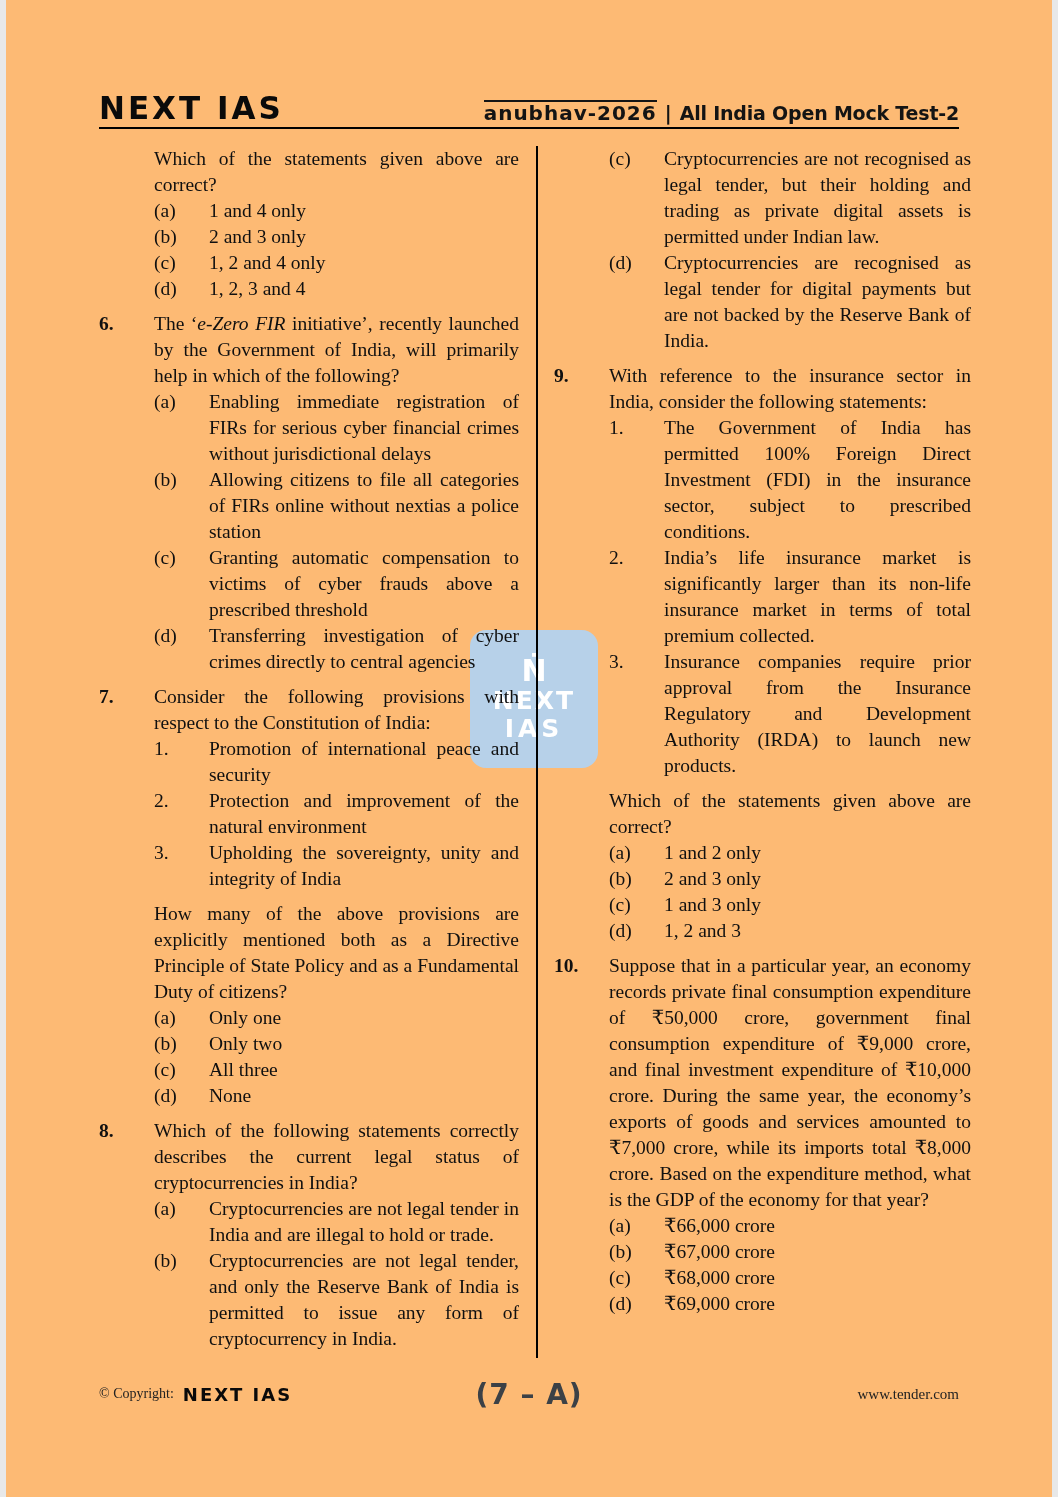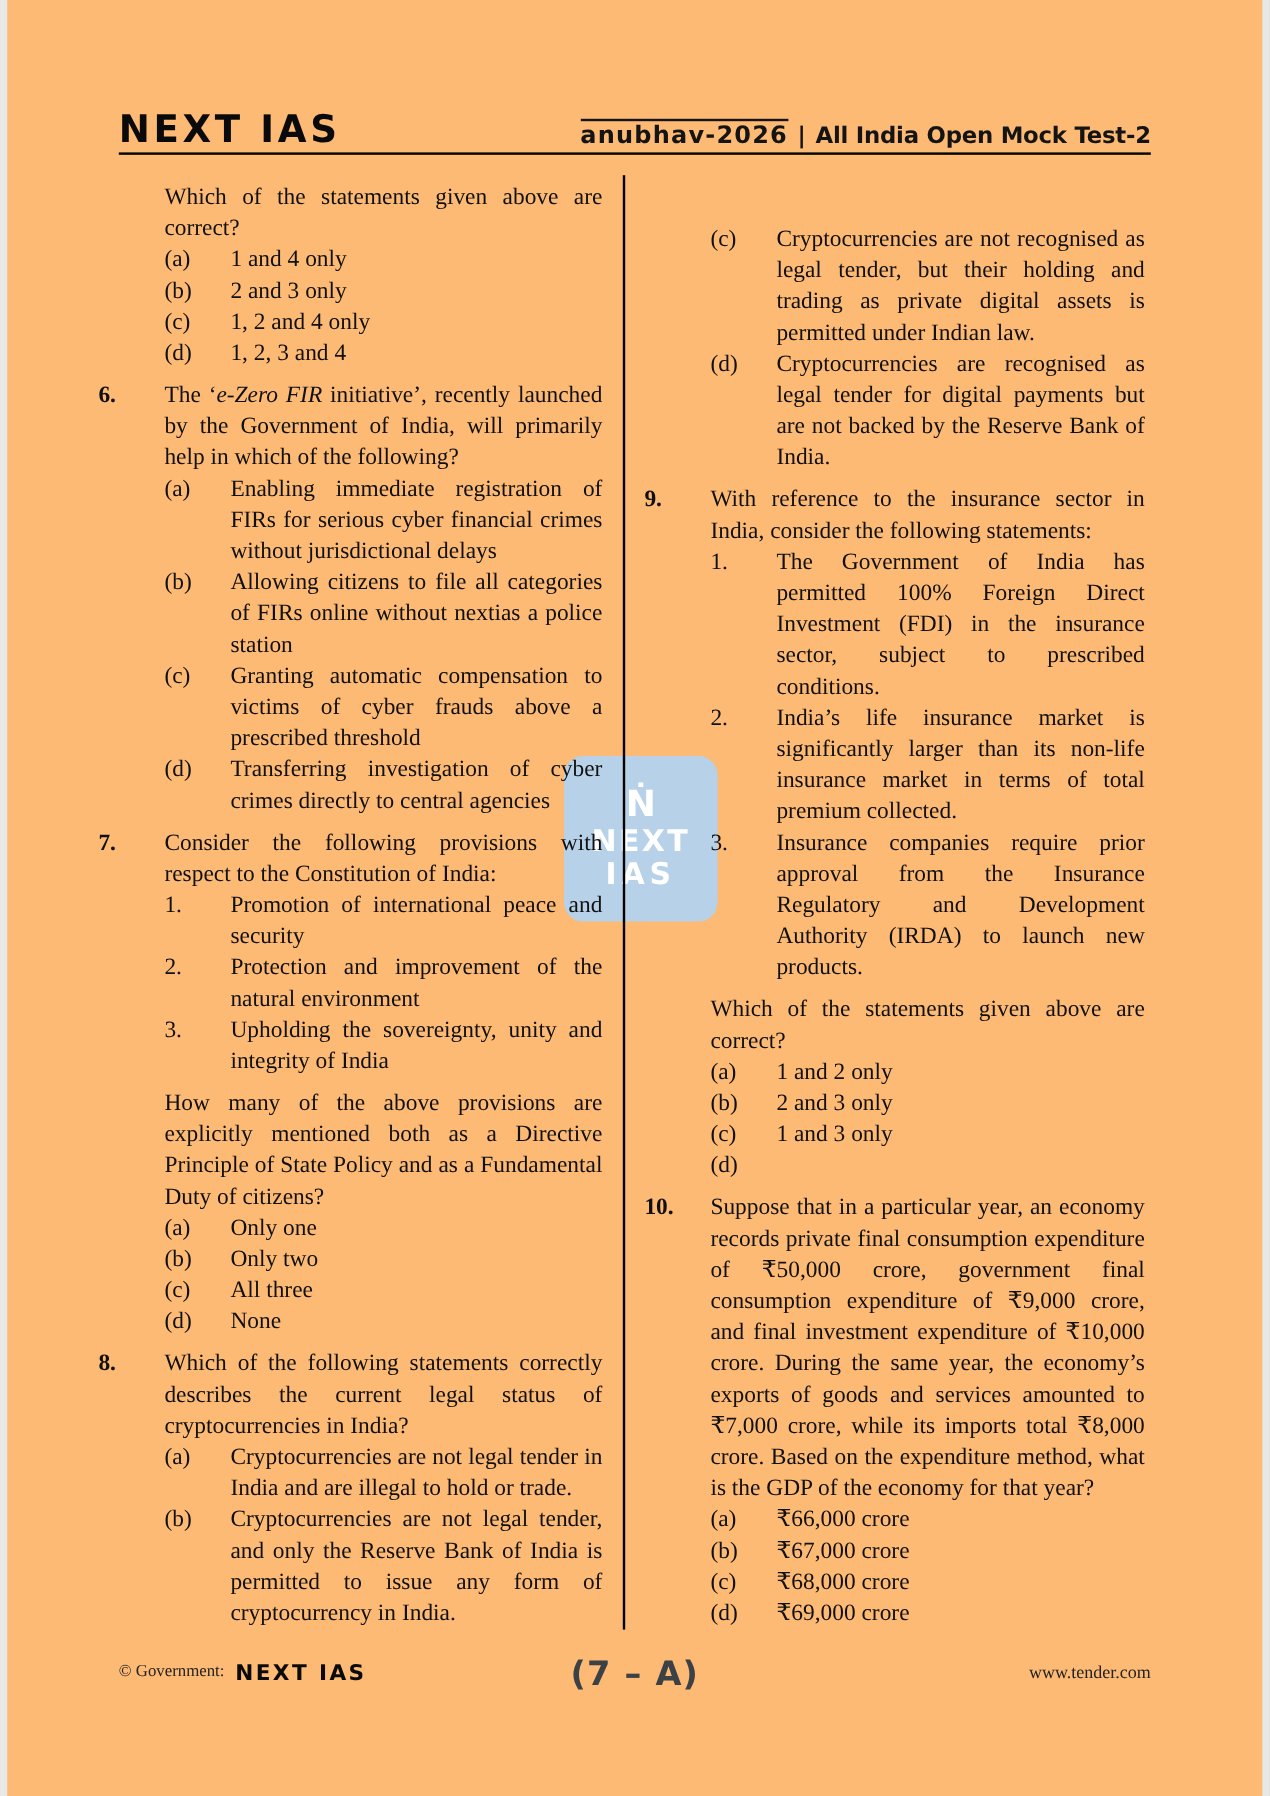"Which of the statements given" .content { align-items: flex-end -> none; left: 76px -> 93px }
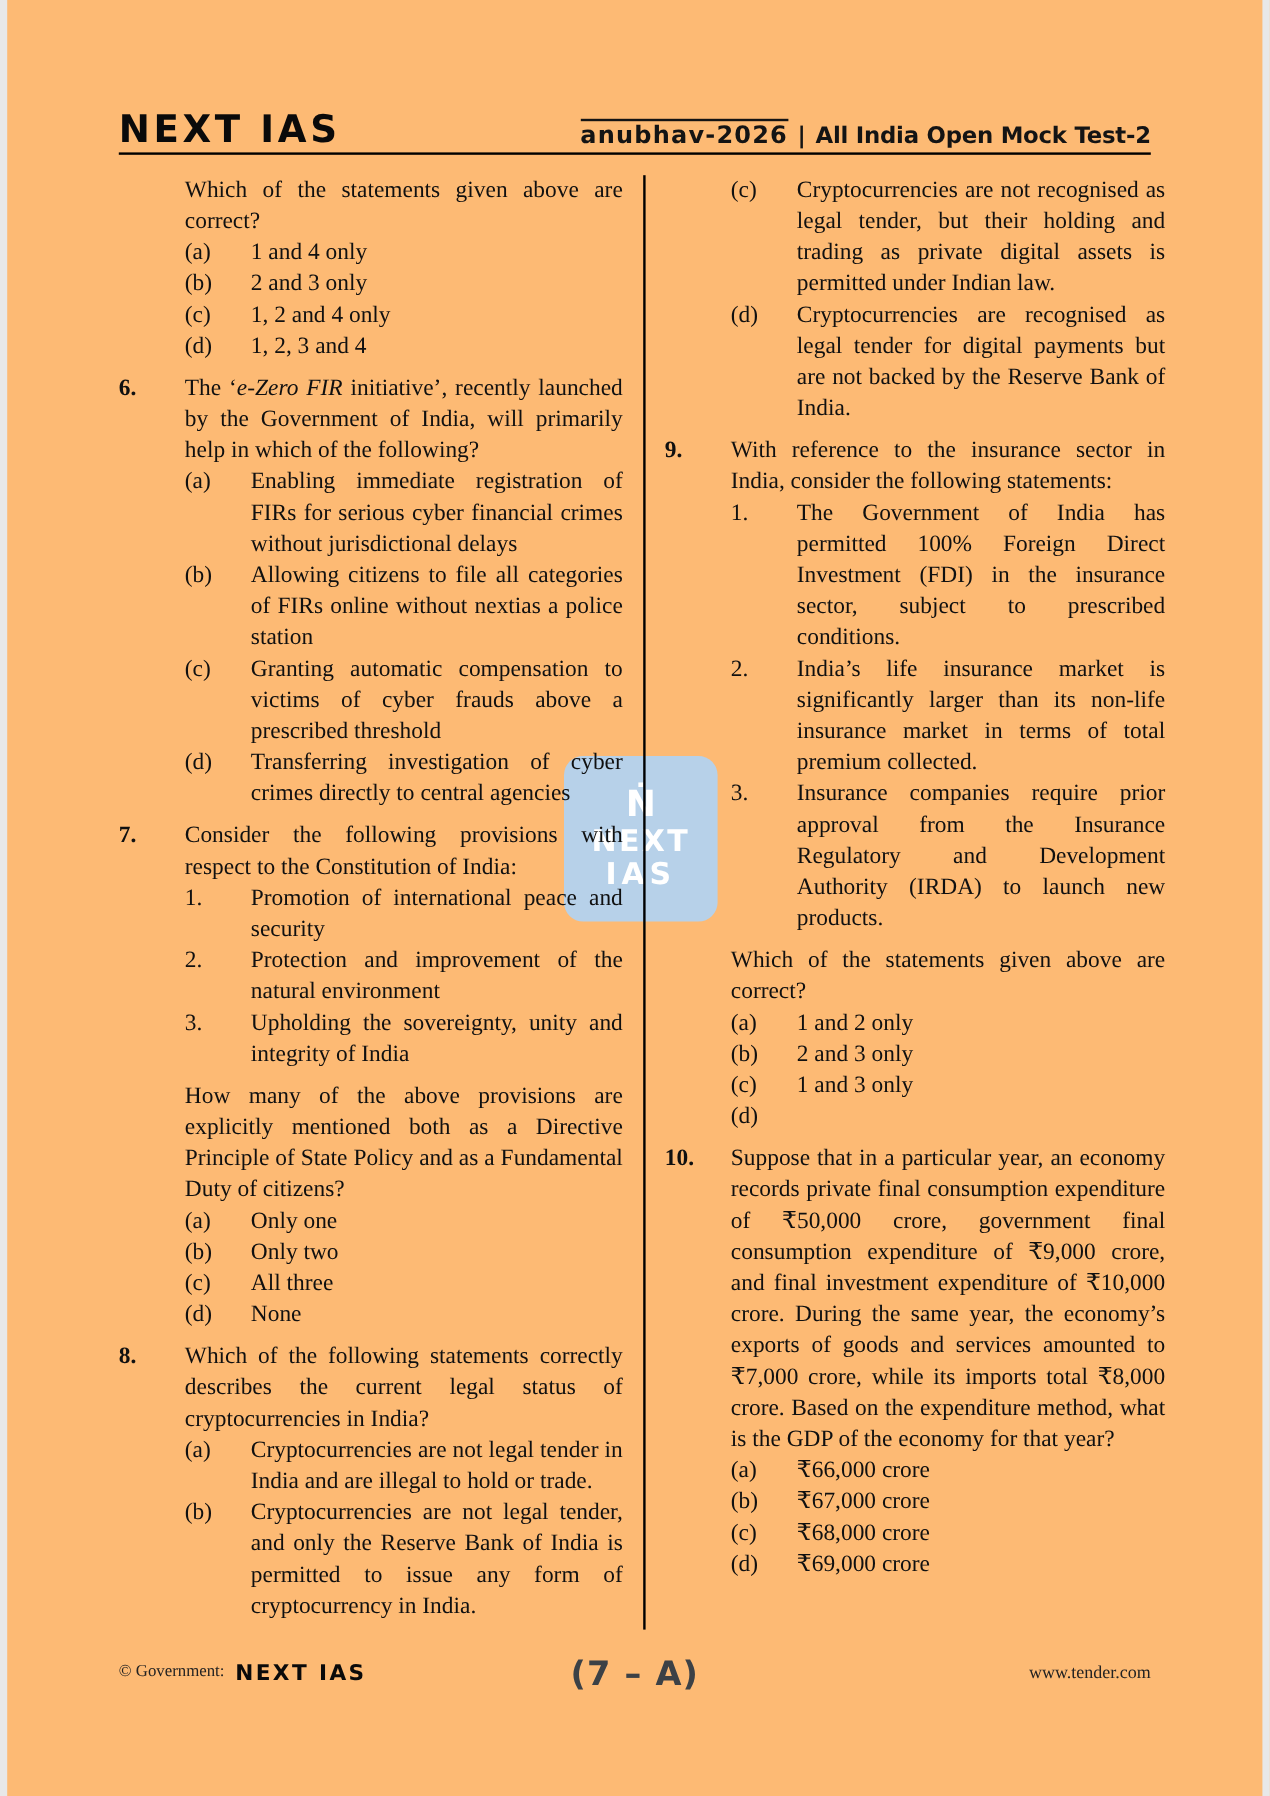"1, 2 and 3" div.opt-text { html: none -> <div>1, 2 and 3</div> }
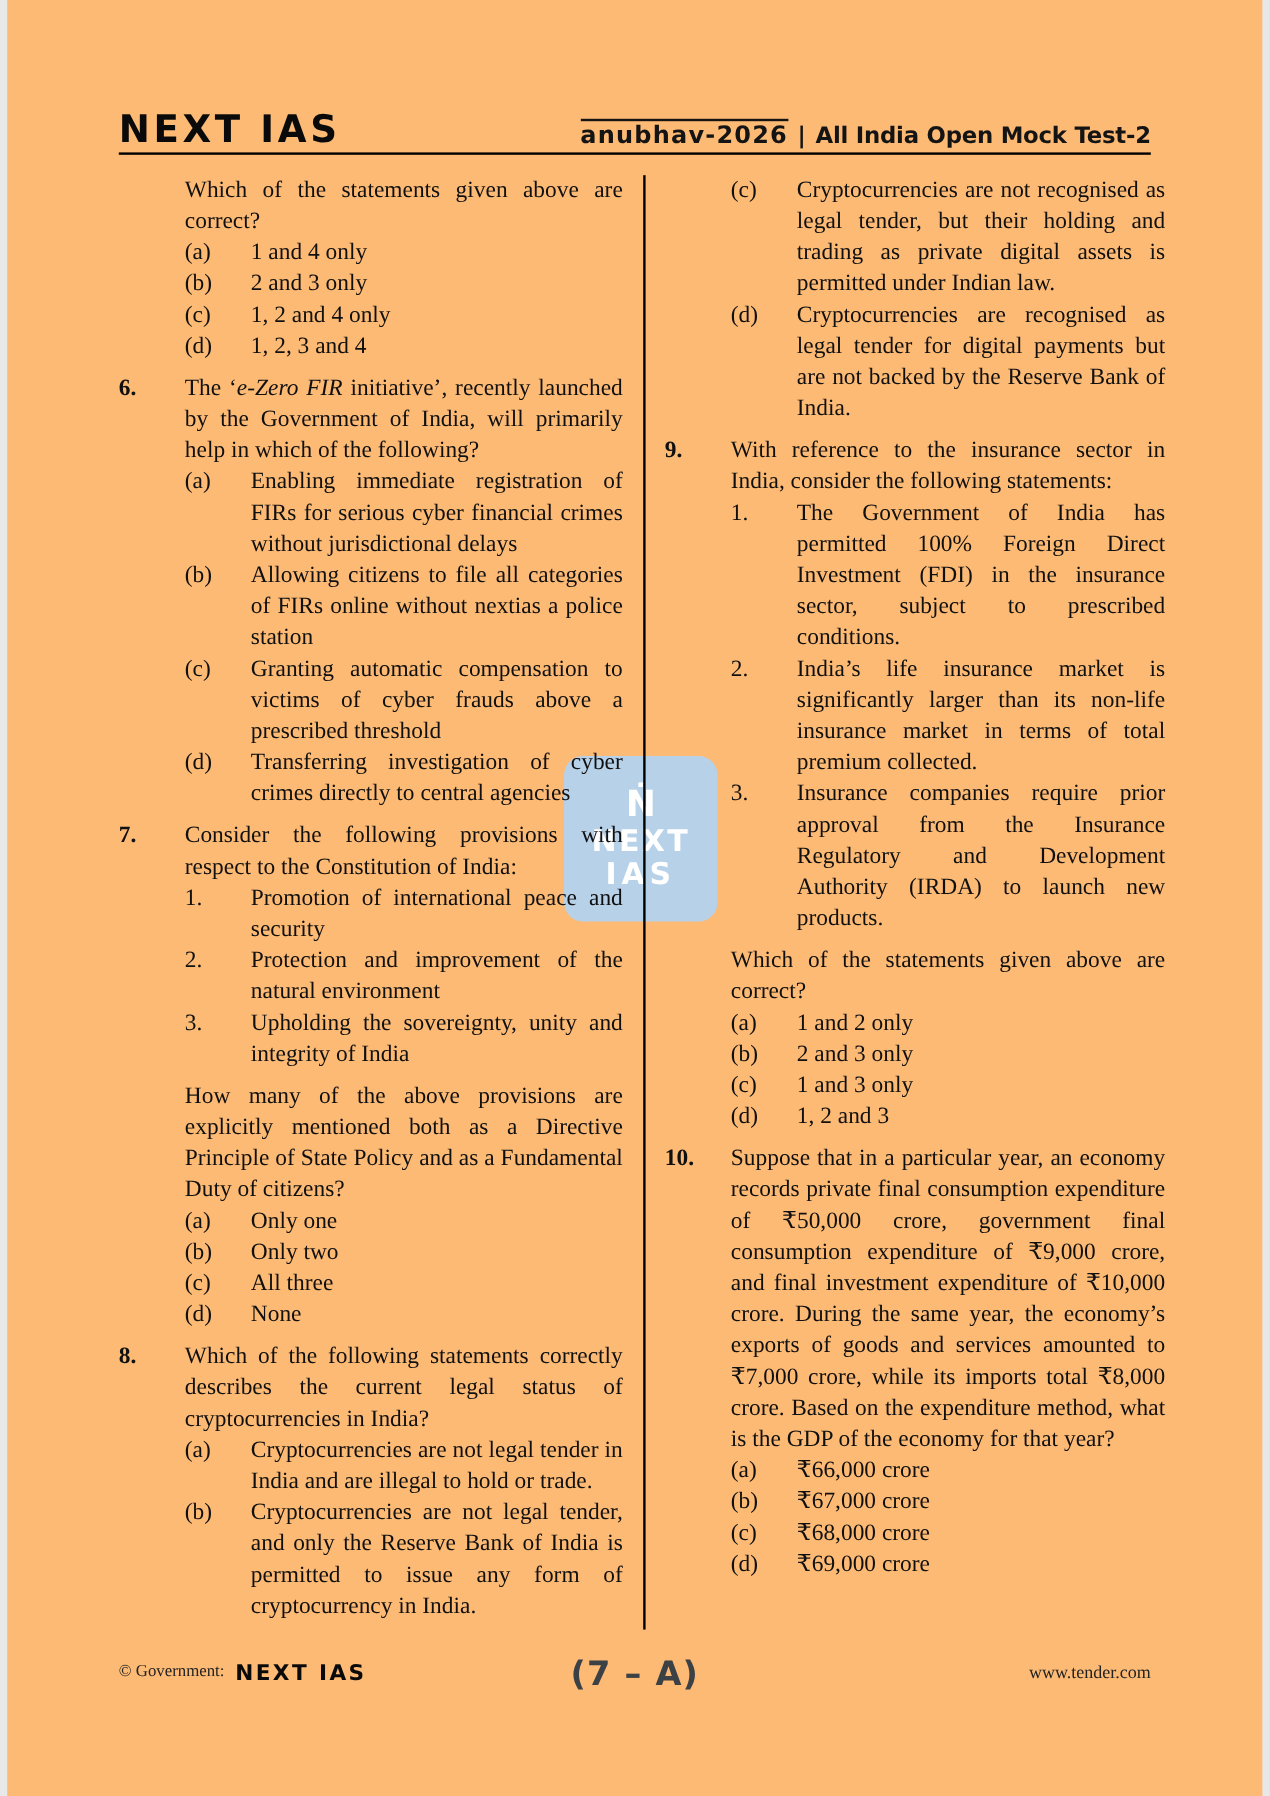"© Government:" span.copyright { text: Government -> Copyright }
